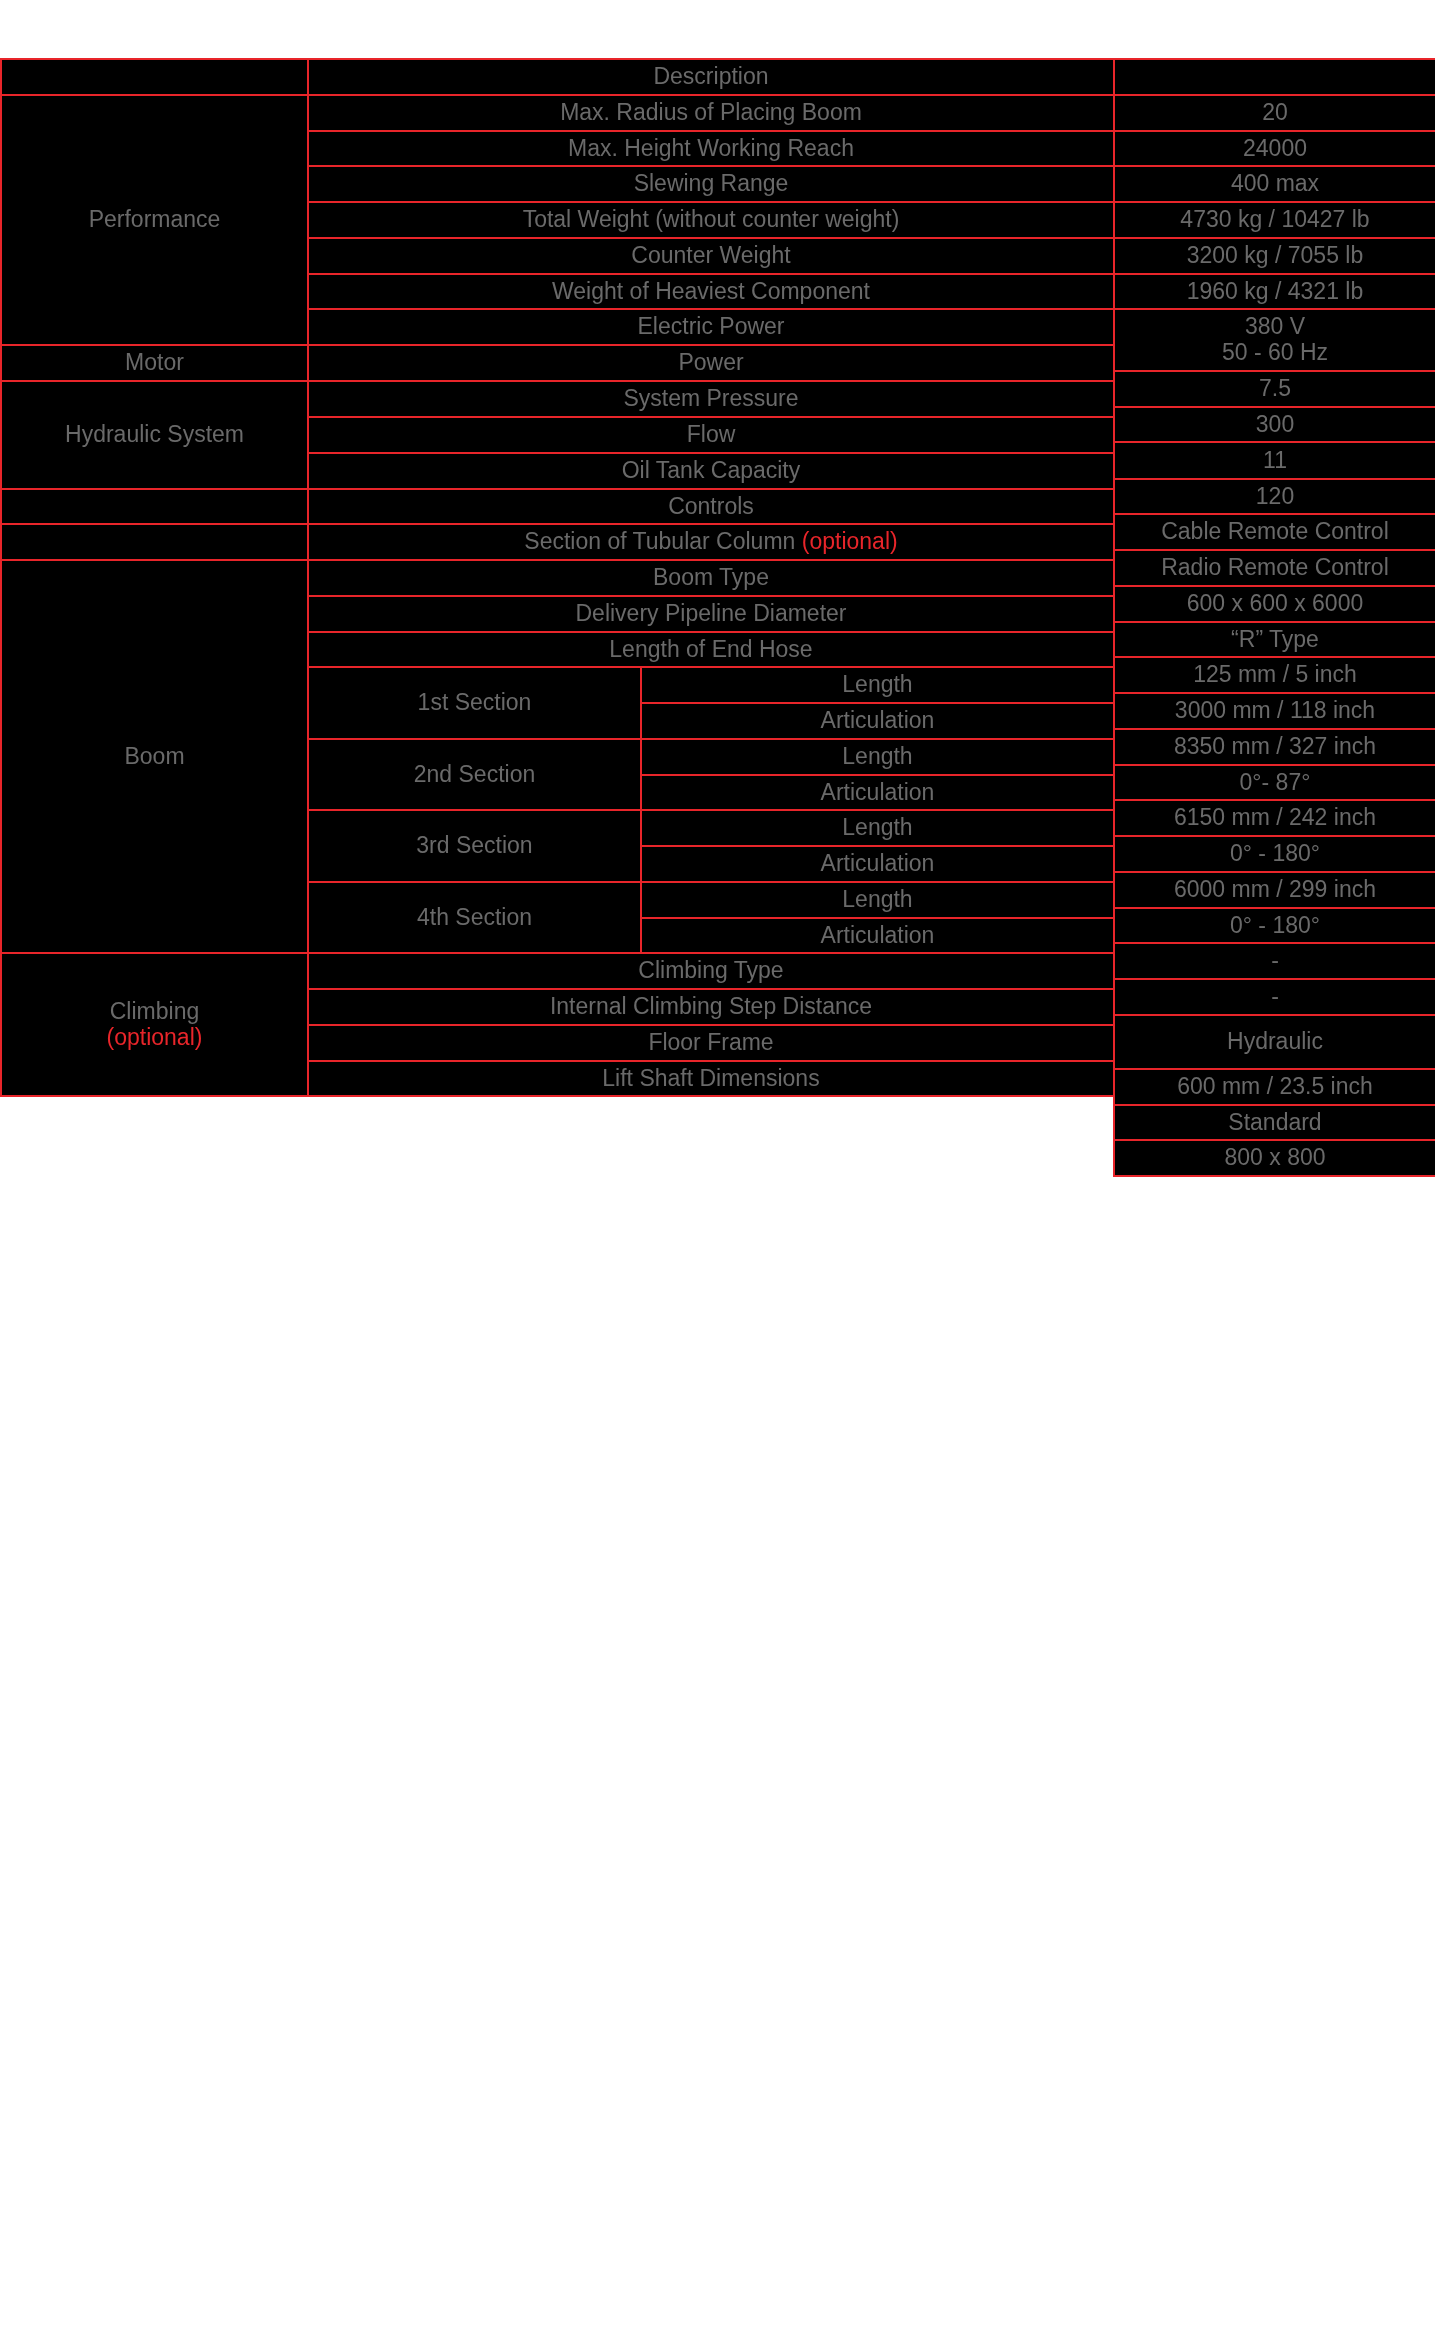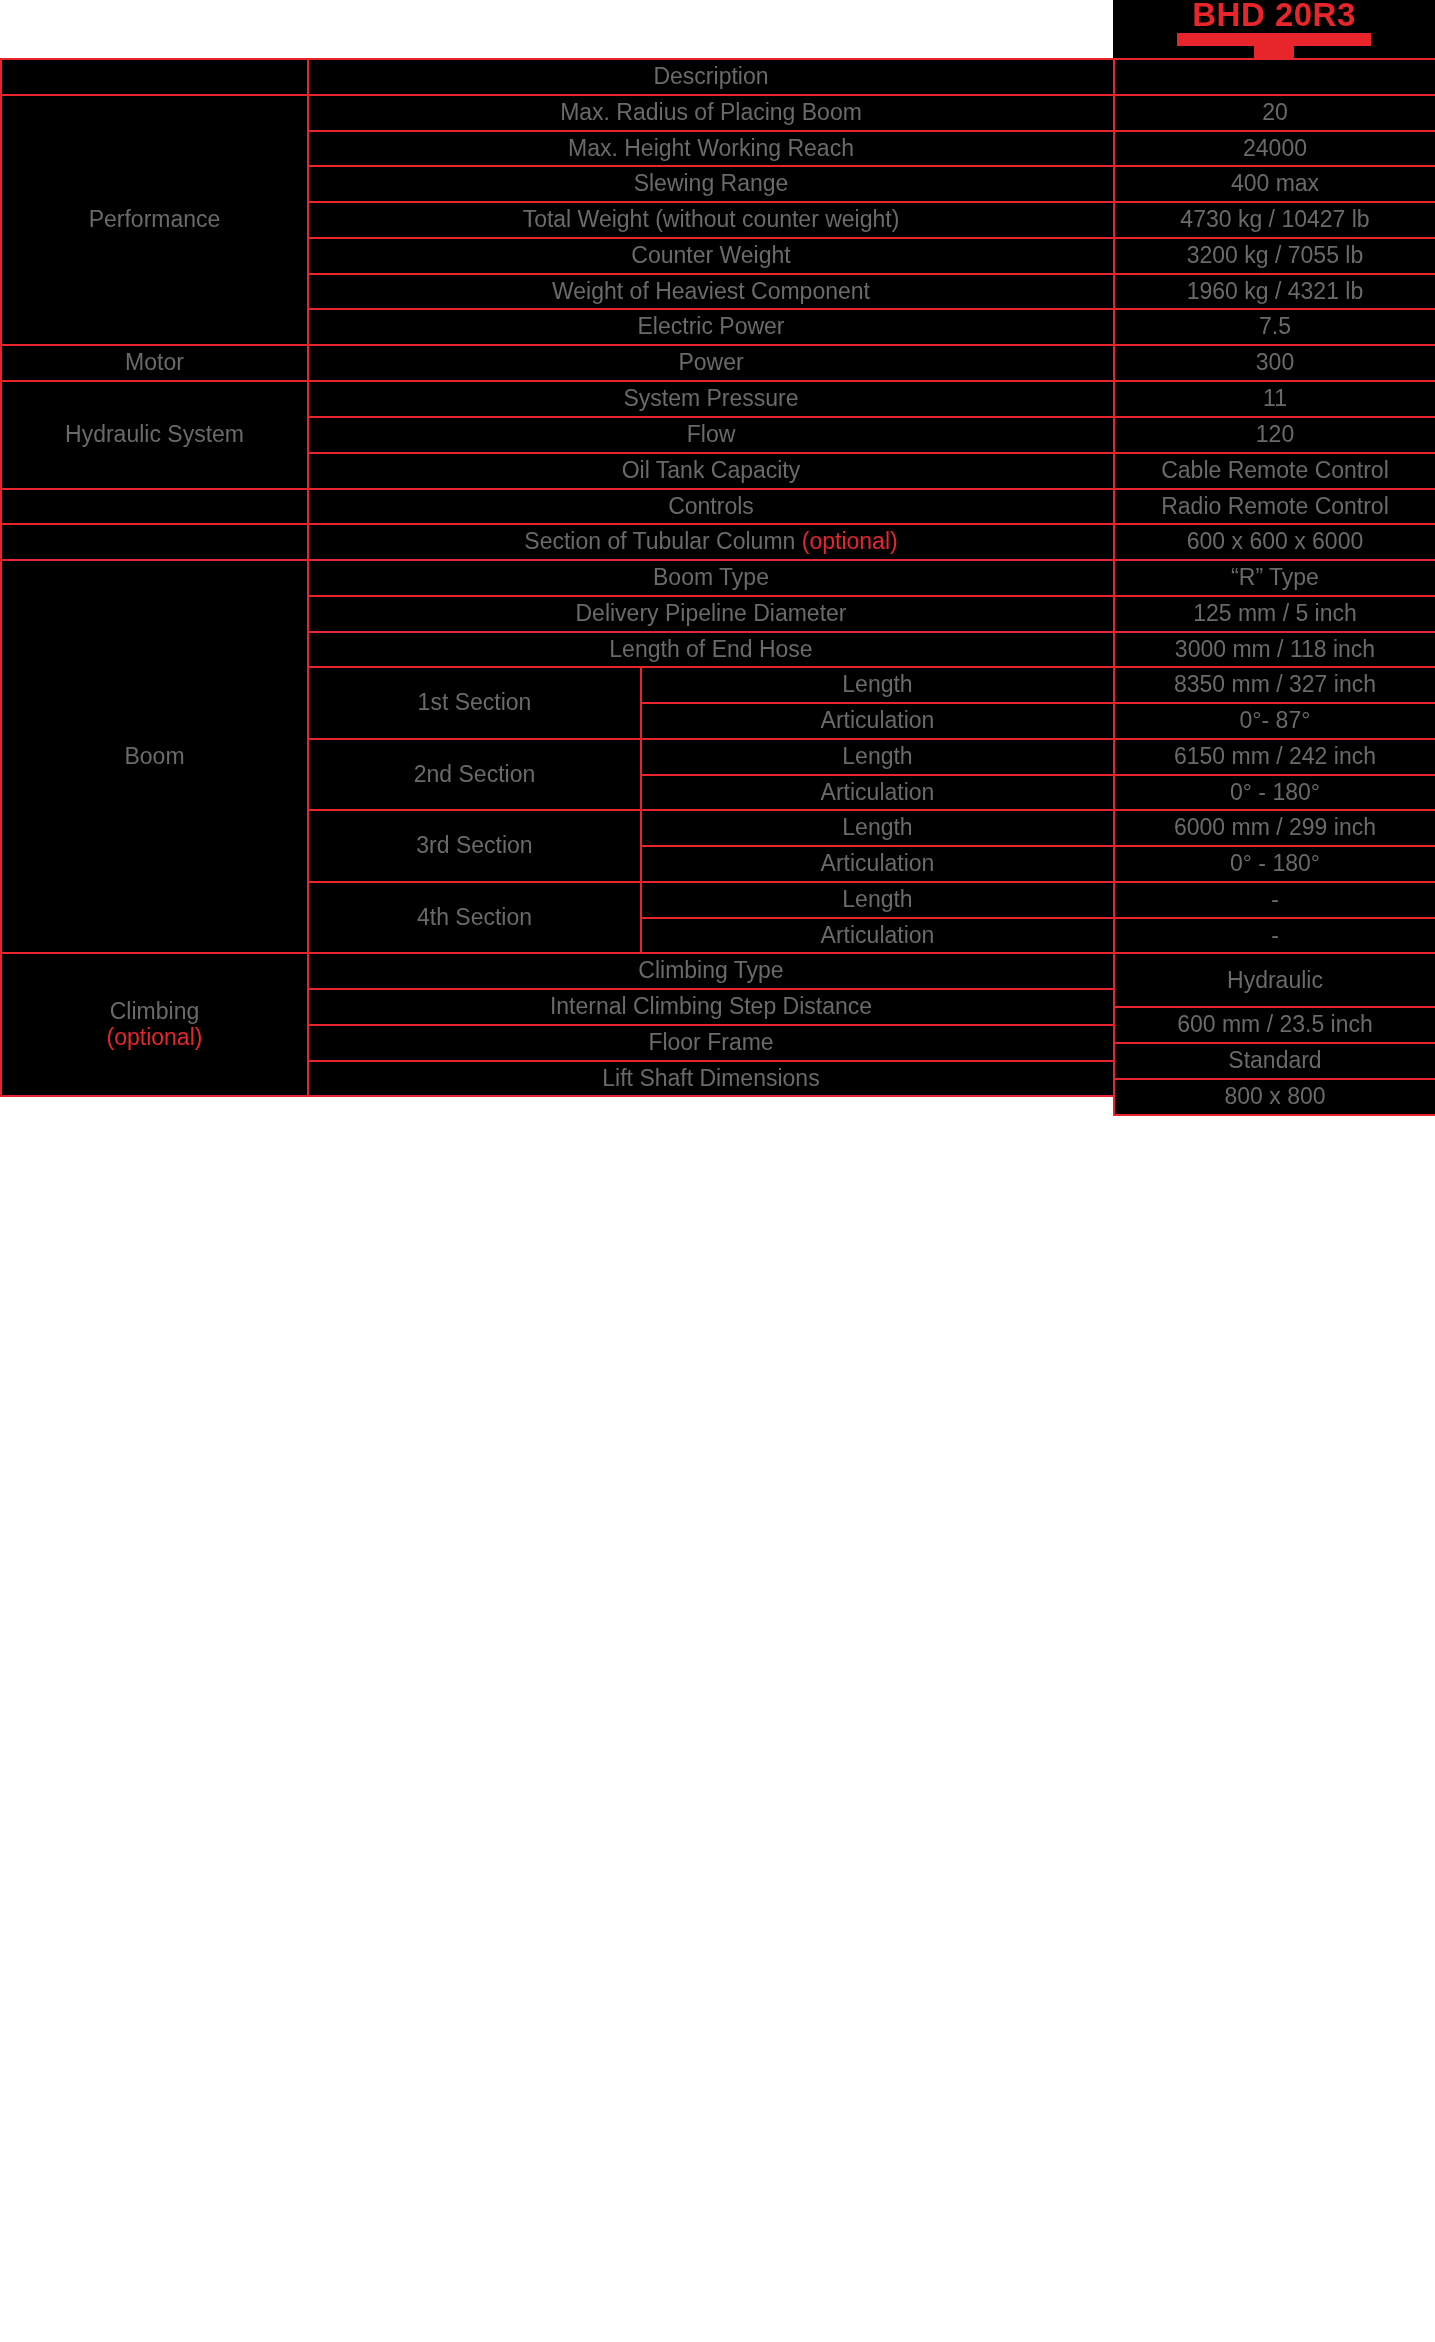"BHD 20R3" div.header-band { html: <div> <div></div> <div>BHD 20R3</div> <div> <div></div> <div></div> <div></div> </div> </div> -> none }
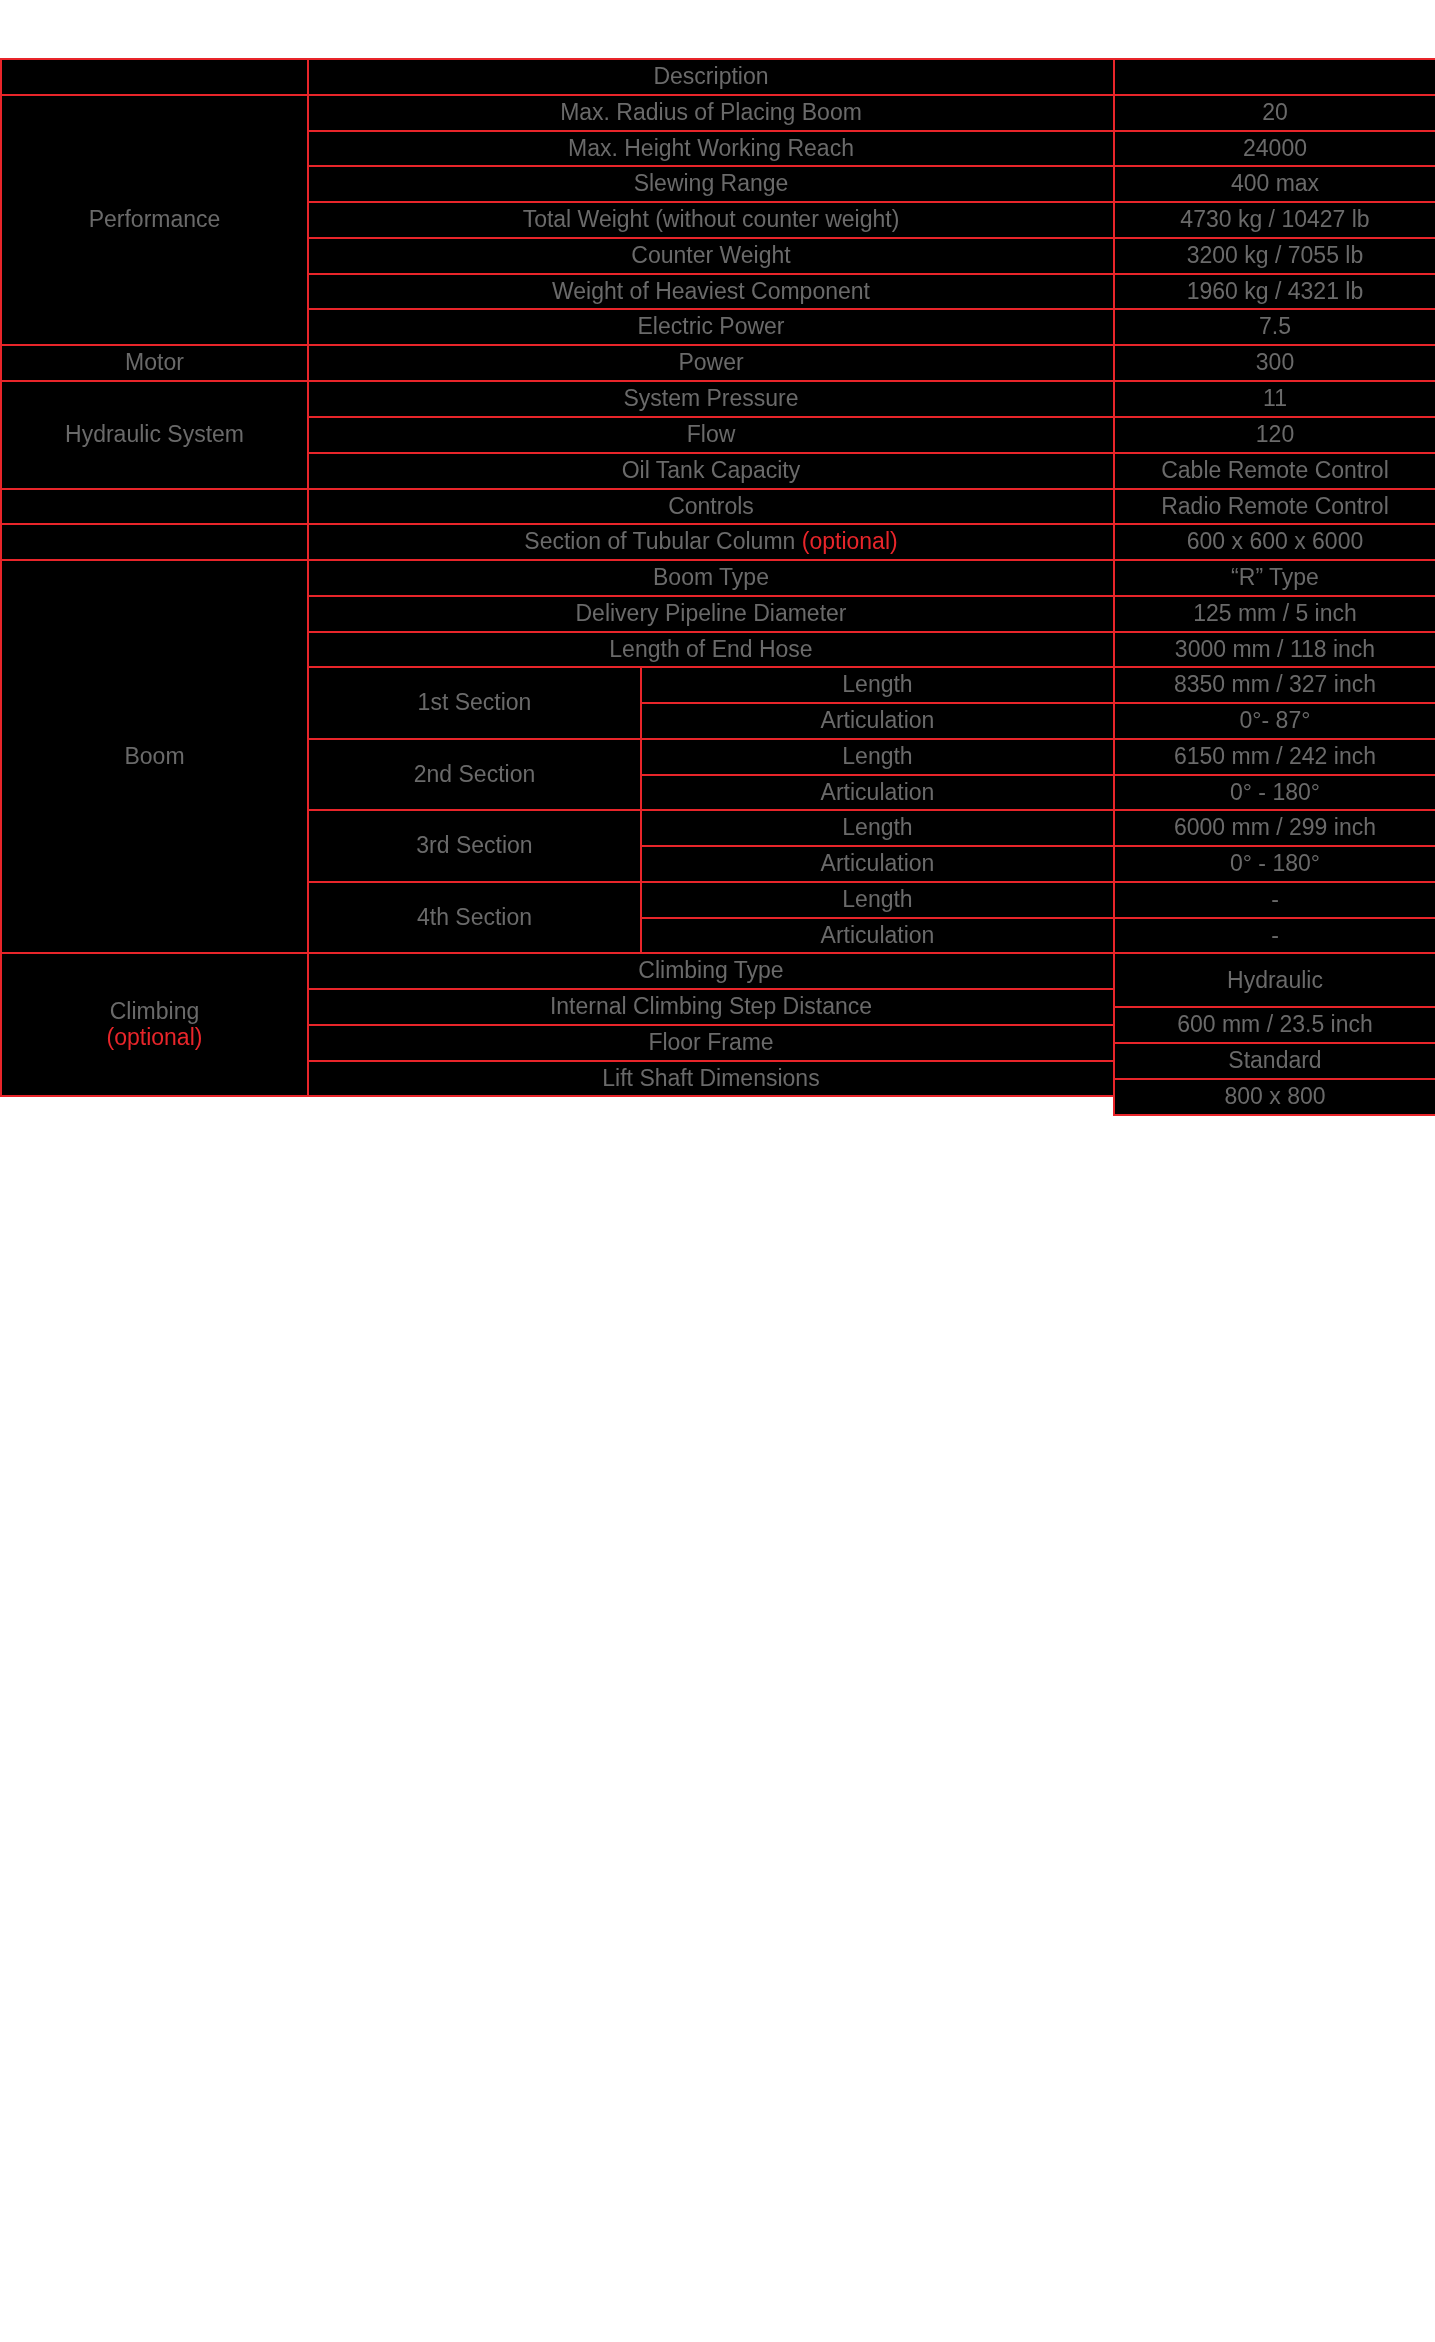"380 V" tr { html: none -> <tr> <td><span>380 V</span><br><span>50 - 60 Hz</span></td> </tr> }
